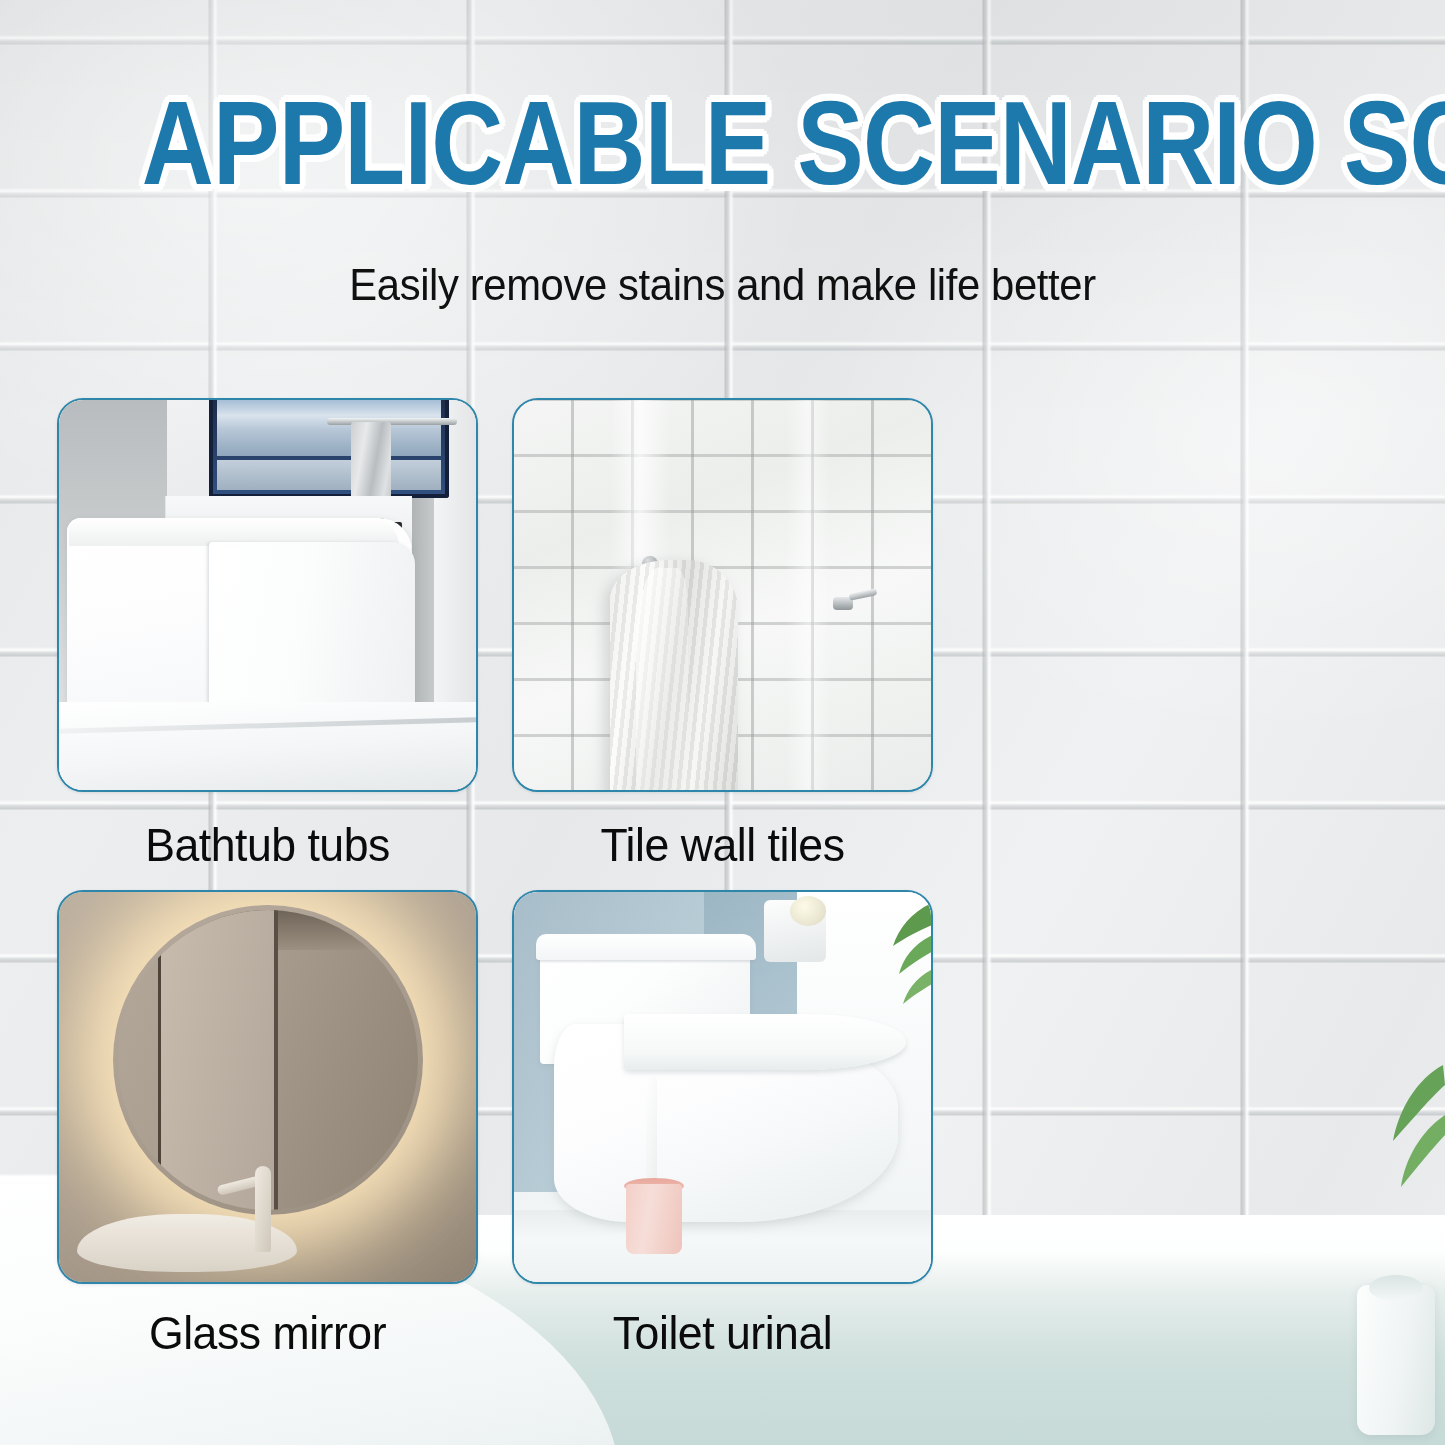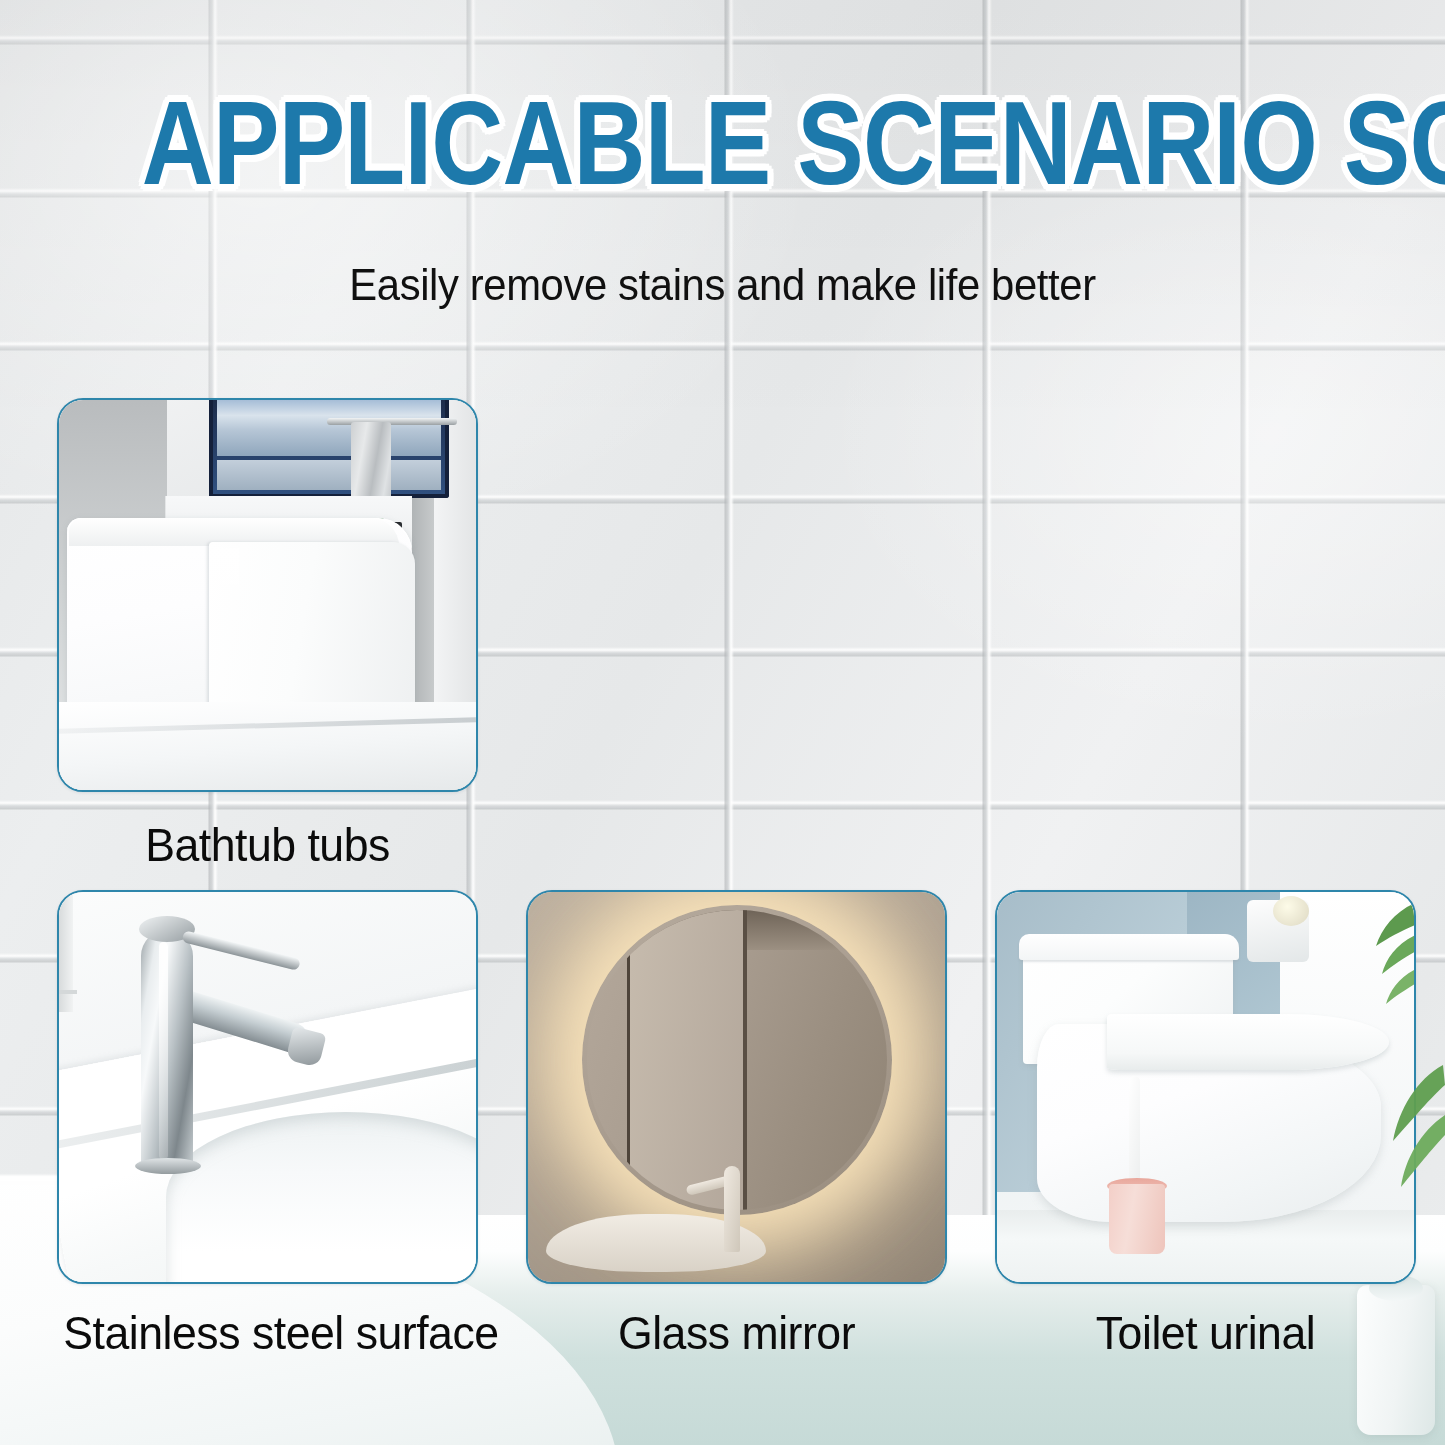"Bathtub tubs" .row { gap: 48px -> 34px }
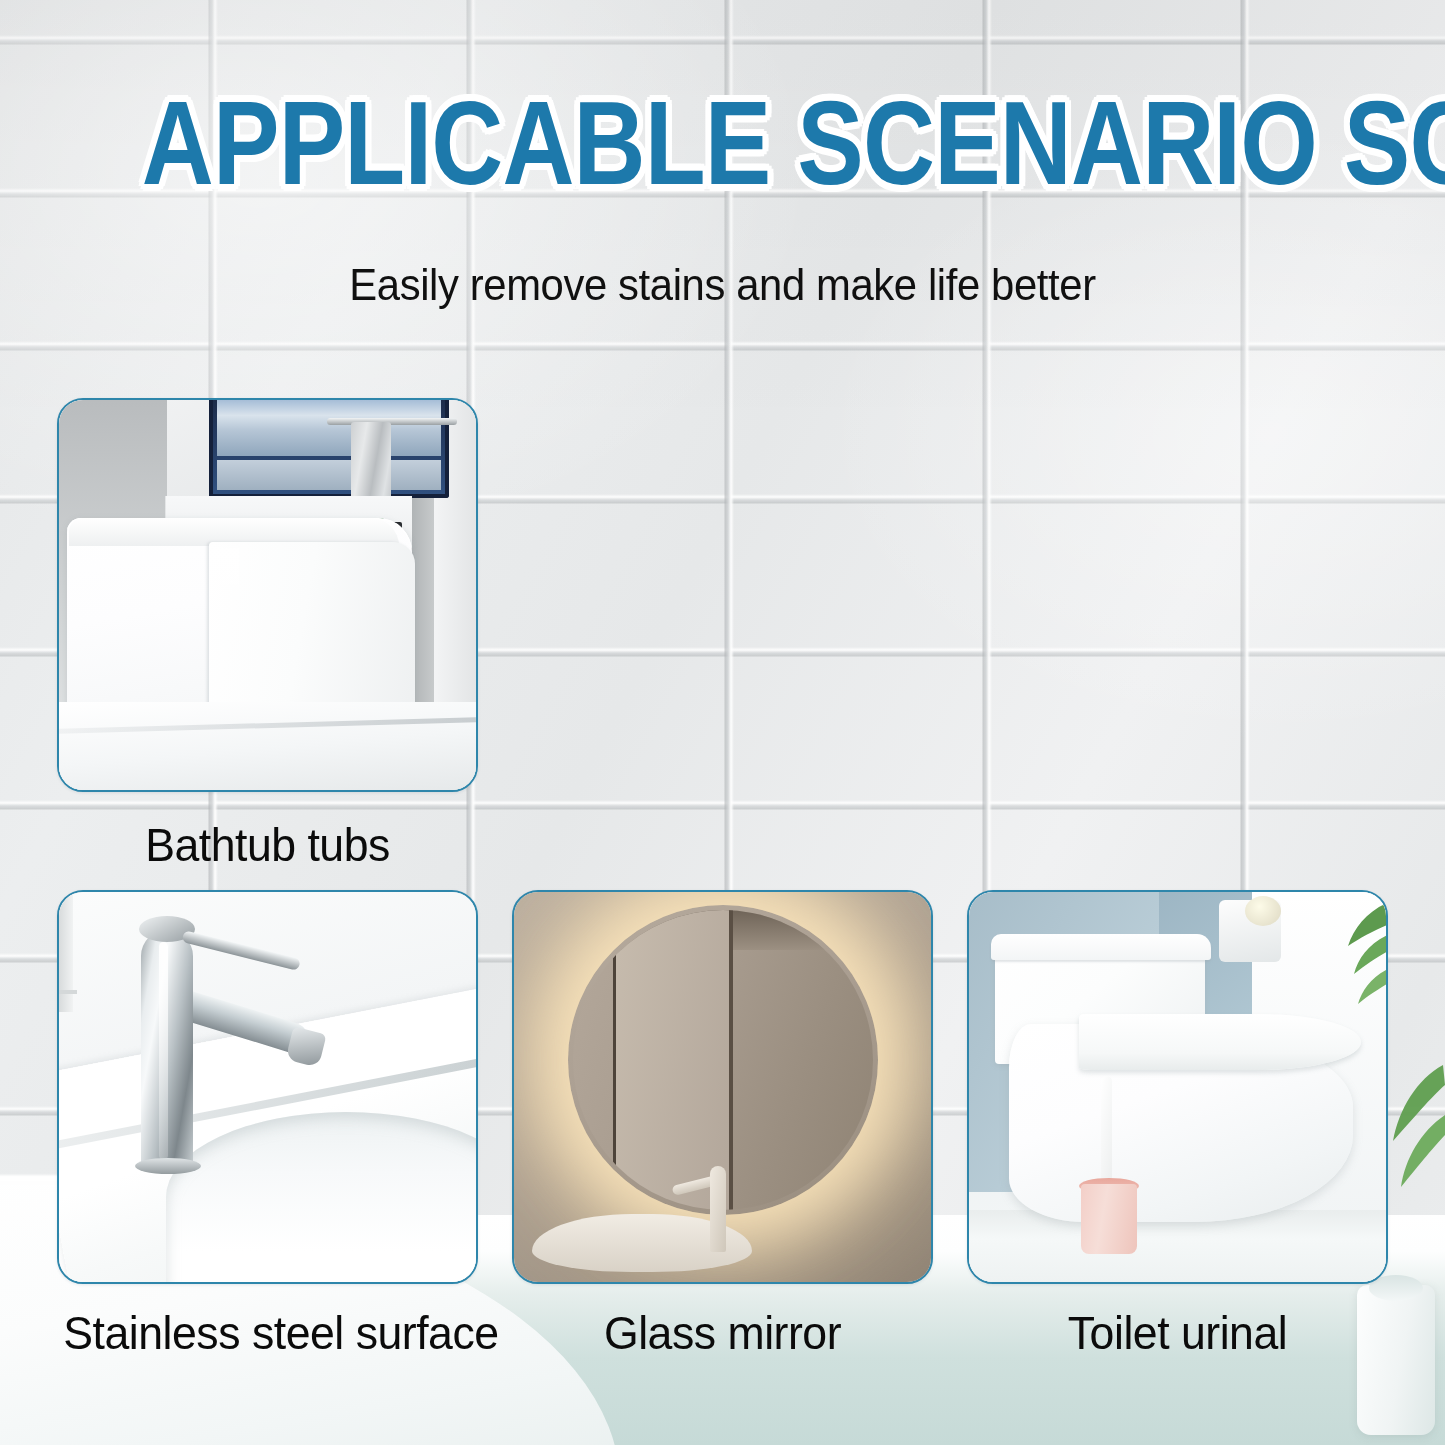"Tile wall tiles" div.cell { html: none -> <div> <div> <div> <div></div> <div></div> <div></div> <div></div> <div></div> <div> <i></i> <b></b> </div> </div> </div> <div>Tile wall tiles</div> </div> }
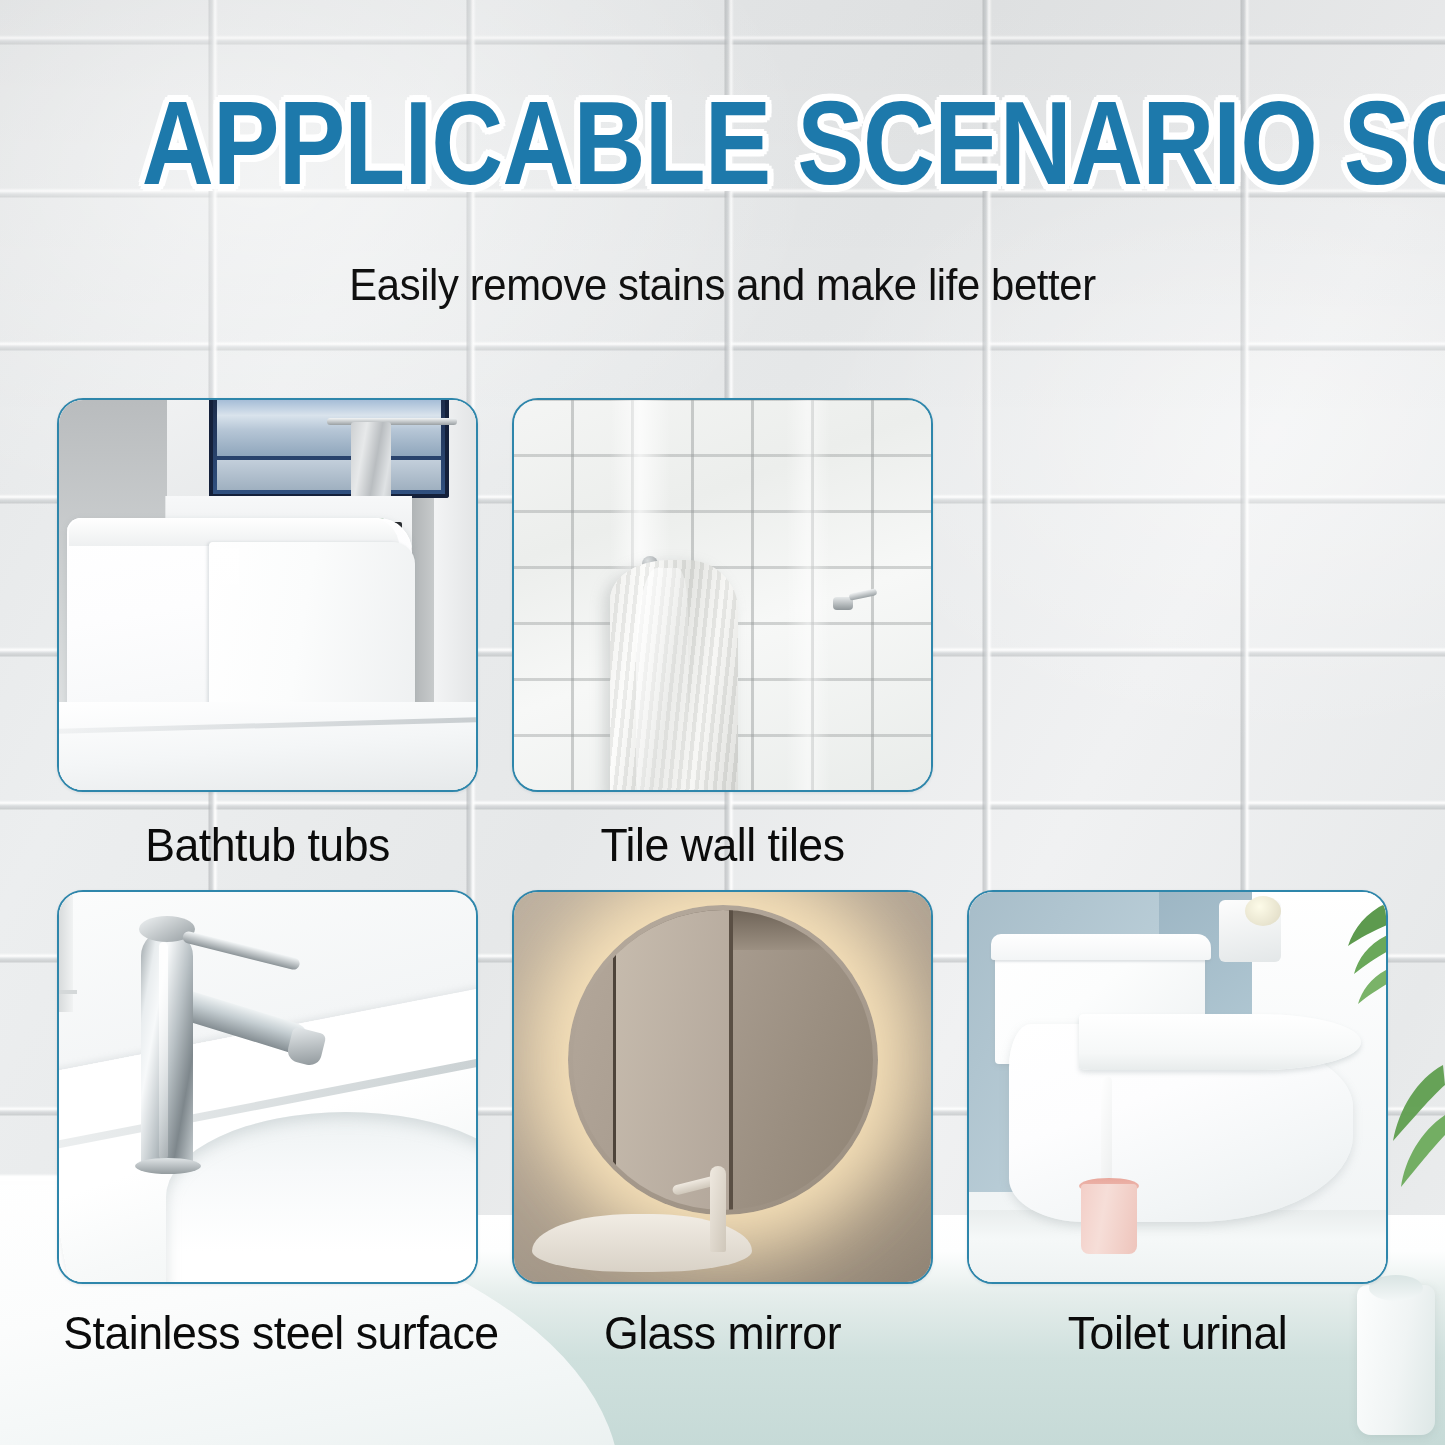"Stainless steel surface" div.cell { html: <div> <div> <div> <div></div> <div></div> <div></div> <div></div> <div></div> <div></div> <div></div> <div></div> <div></div> <div></div> <div></div> <div></div> </div> </div> <div>Stainless steel surface</div> </div> -> none }
